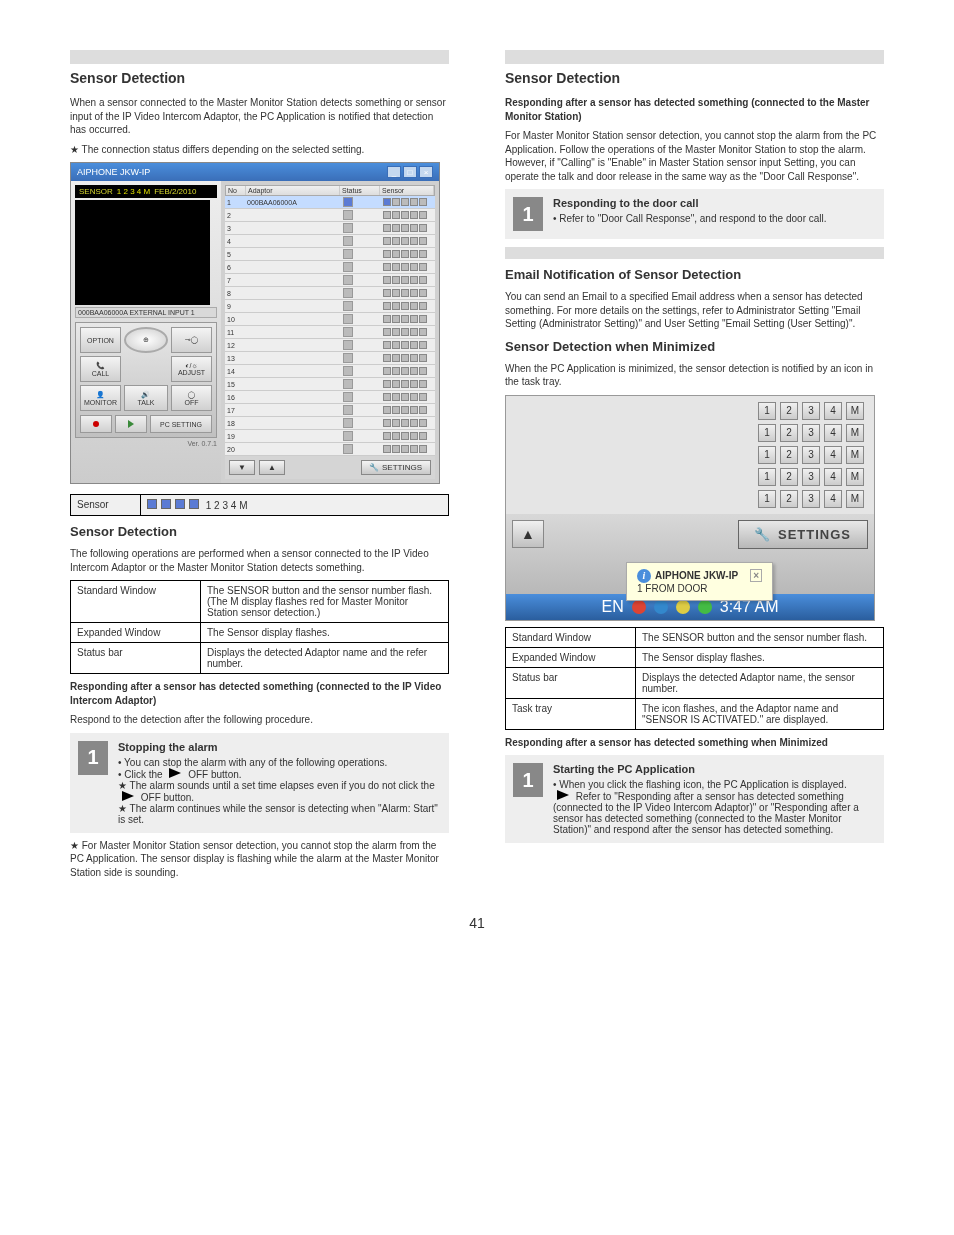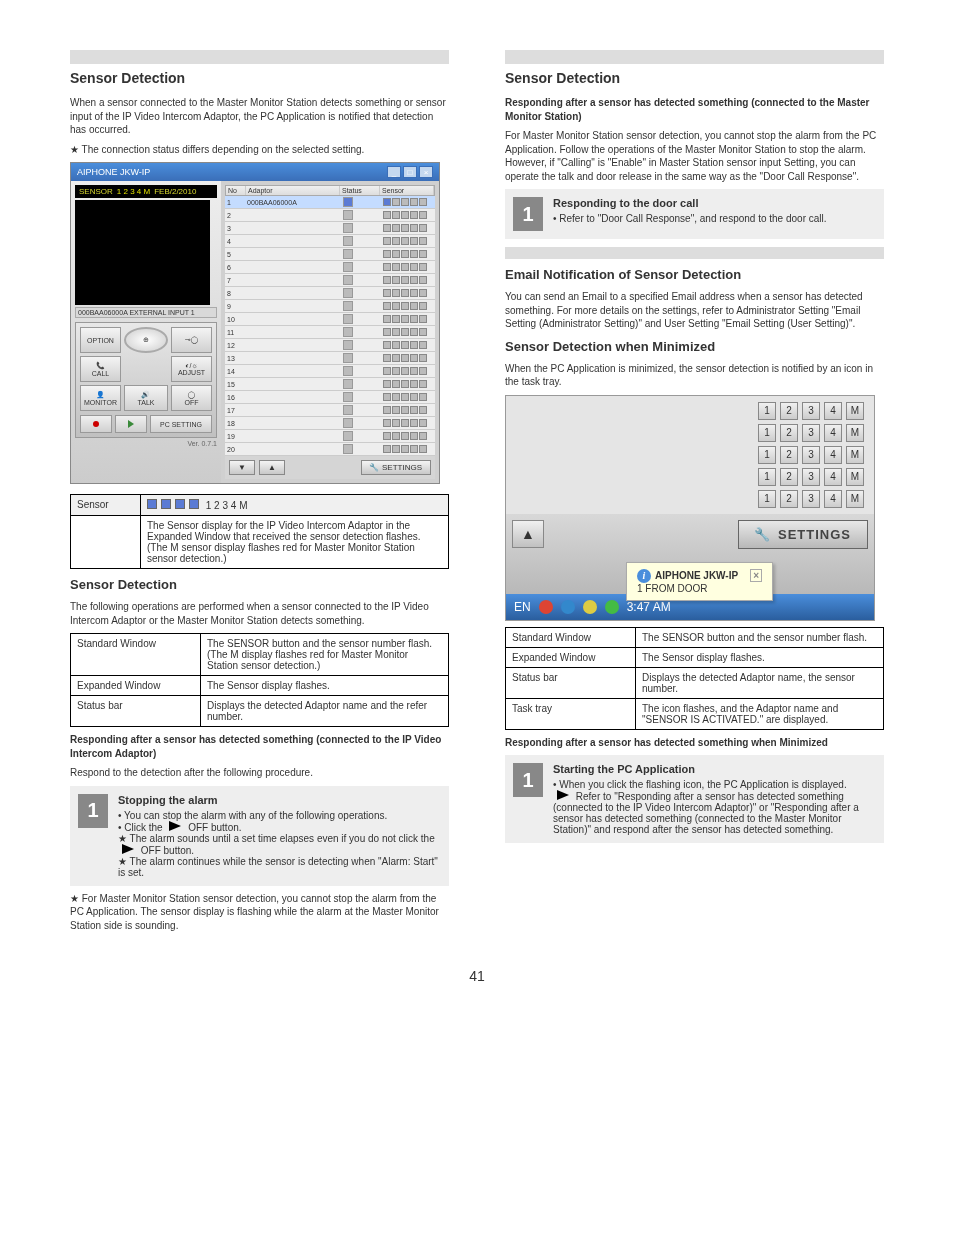"The Sensor display for the" tr { html: <tr> <td></td> <td>The Sensor display for the IP Video Intercom Adaptor in the Expanded Window that received the sensor detection flashes. (The M sensor display flashes red for Master Monitor Station sensor detection.)</td> </tr> -> none }
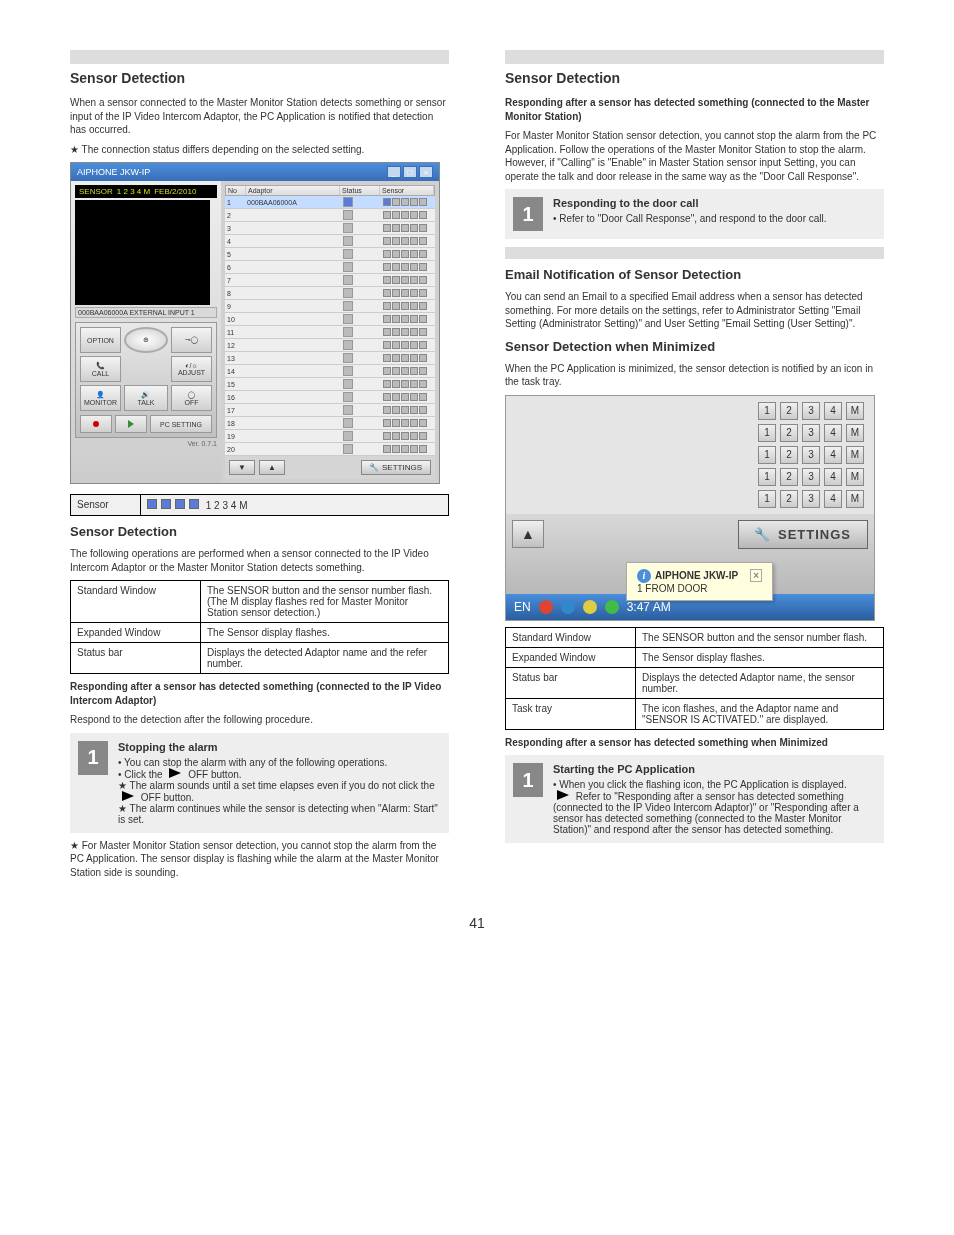"EN" .taskbar { font-size: 12px -> 16px; justify-content: flex-start -> center }
